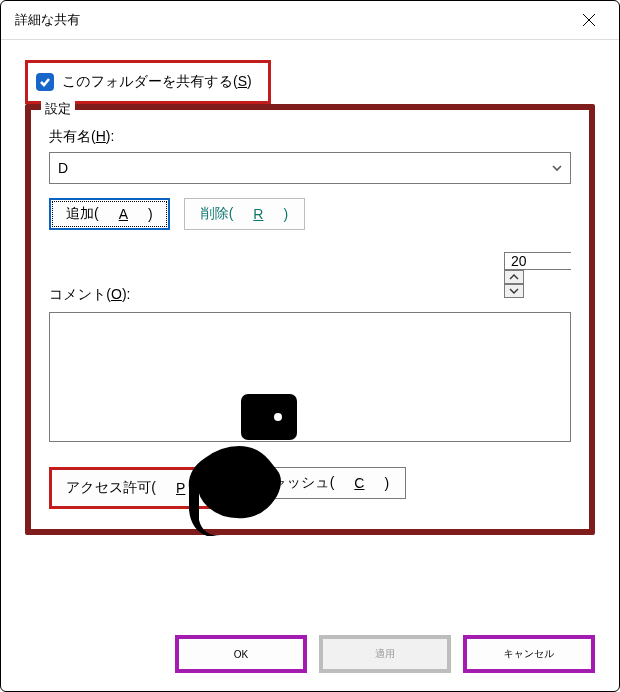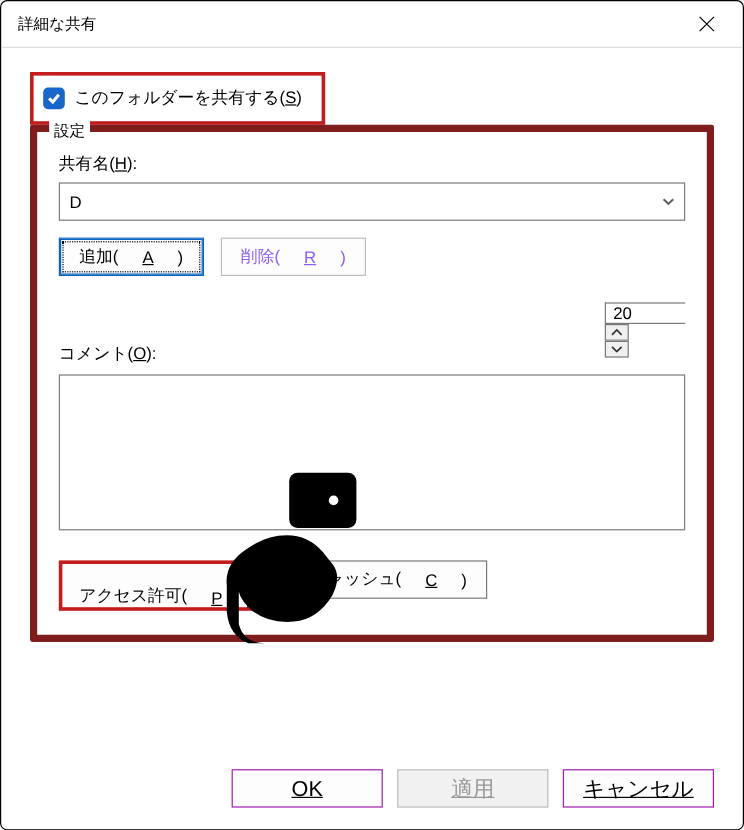"削除(" .btn.disabled { color: #8b5cf6 -> #0f766e }
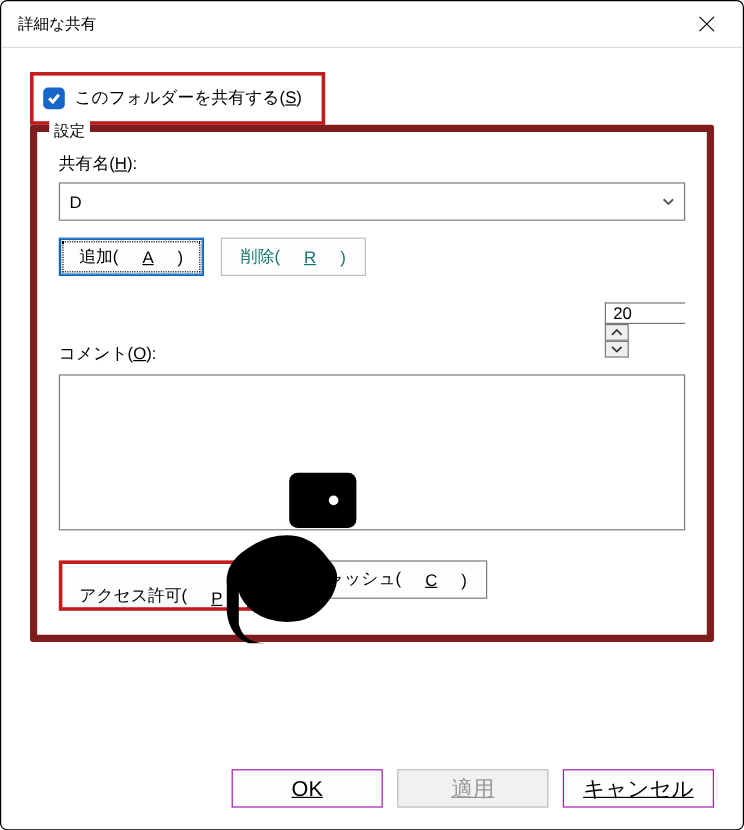"アクセス許可(" .perm-row .btn.hl { align-items: flex-end -> none }
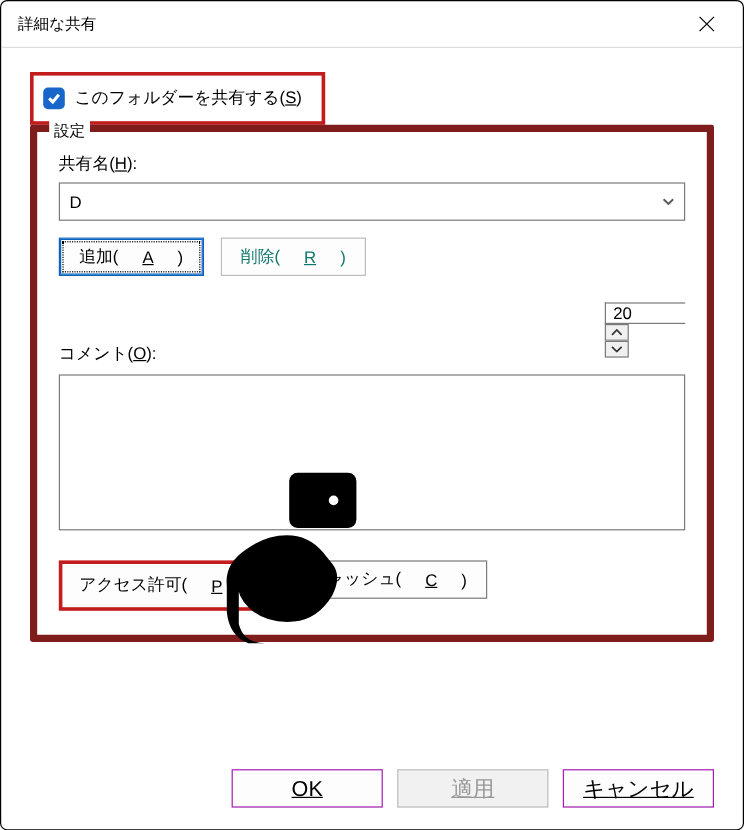"OK" .fbtn { border: 1px solid #a21caf -> 4px solid #a21caf; font-size: 18px -> 10px; text-decoration: underline -> none }
